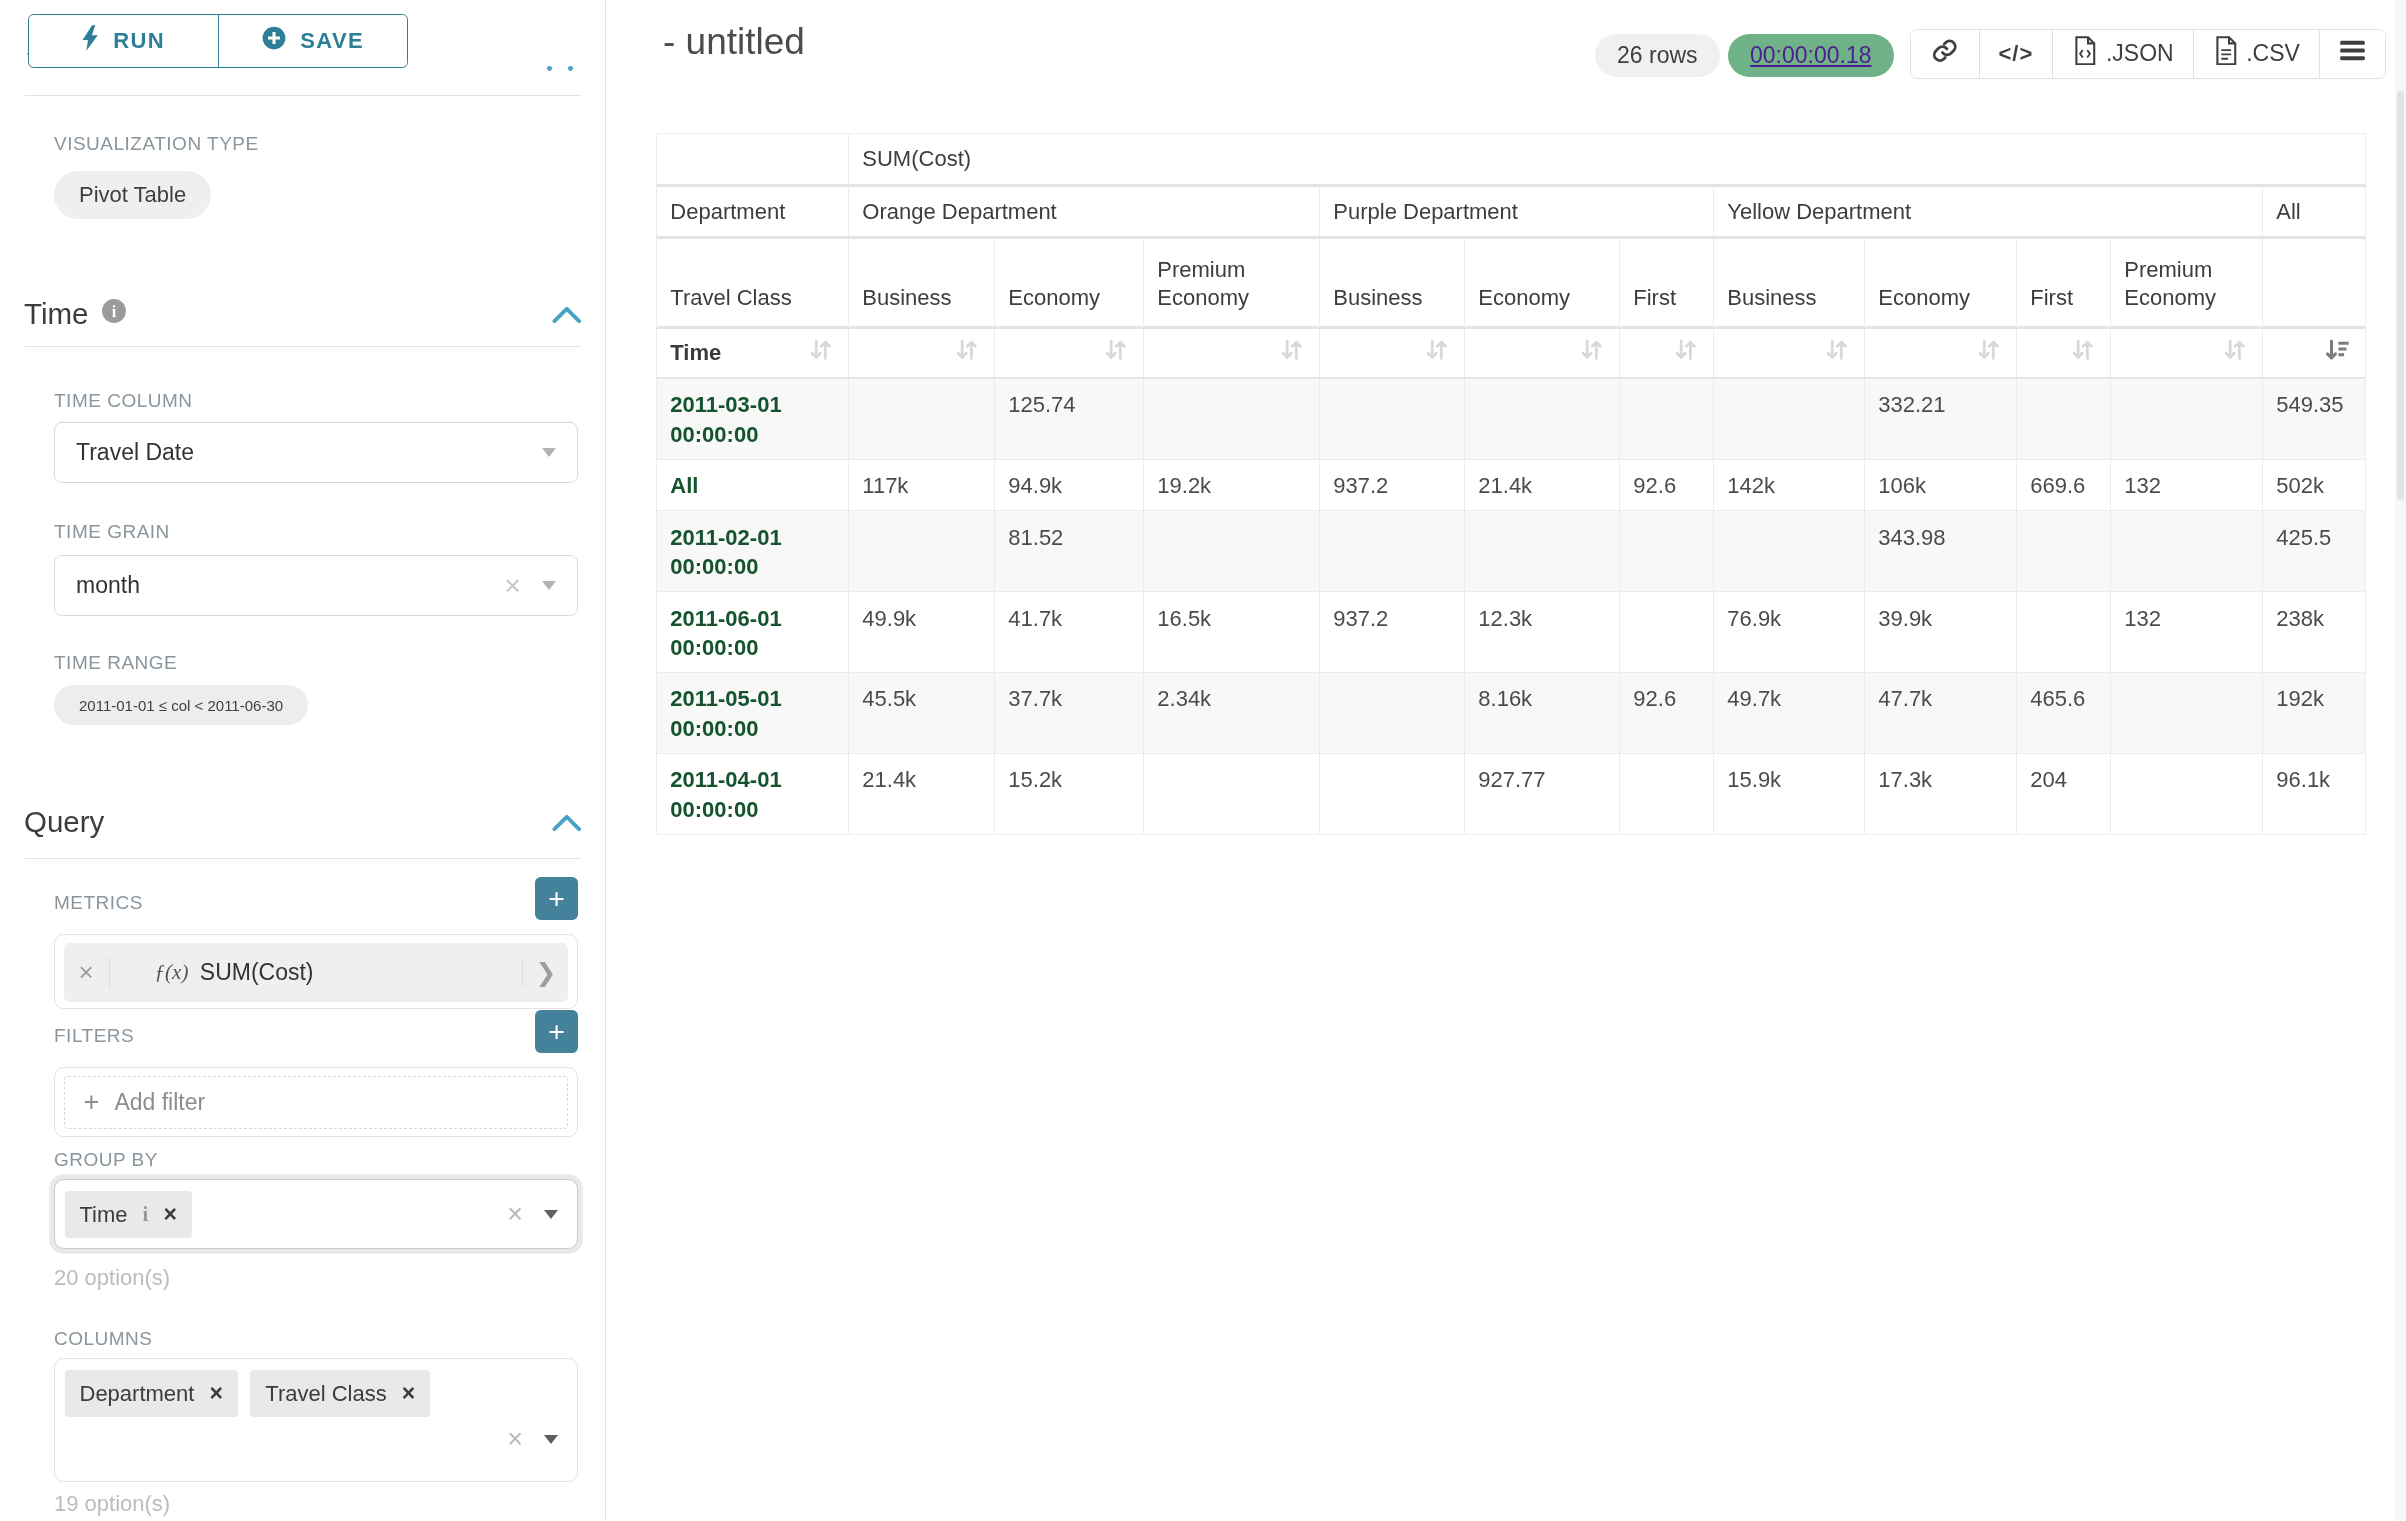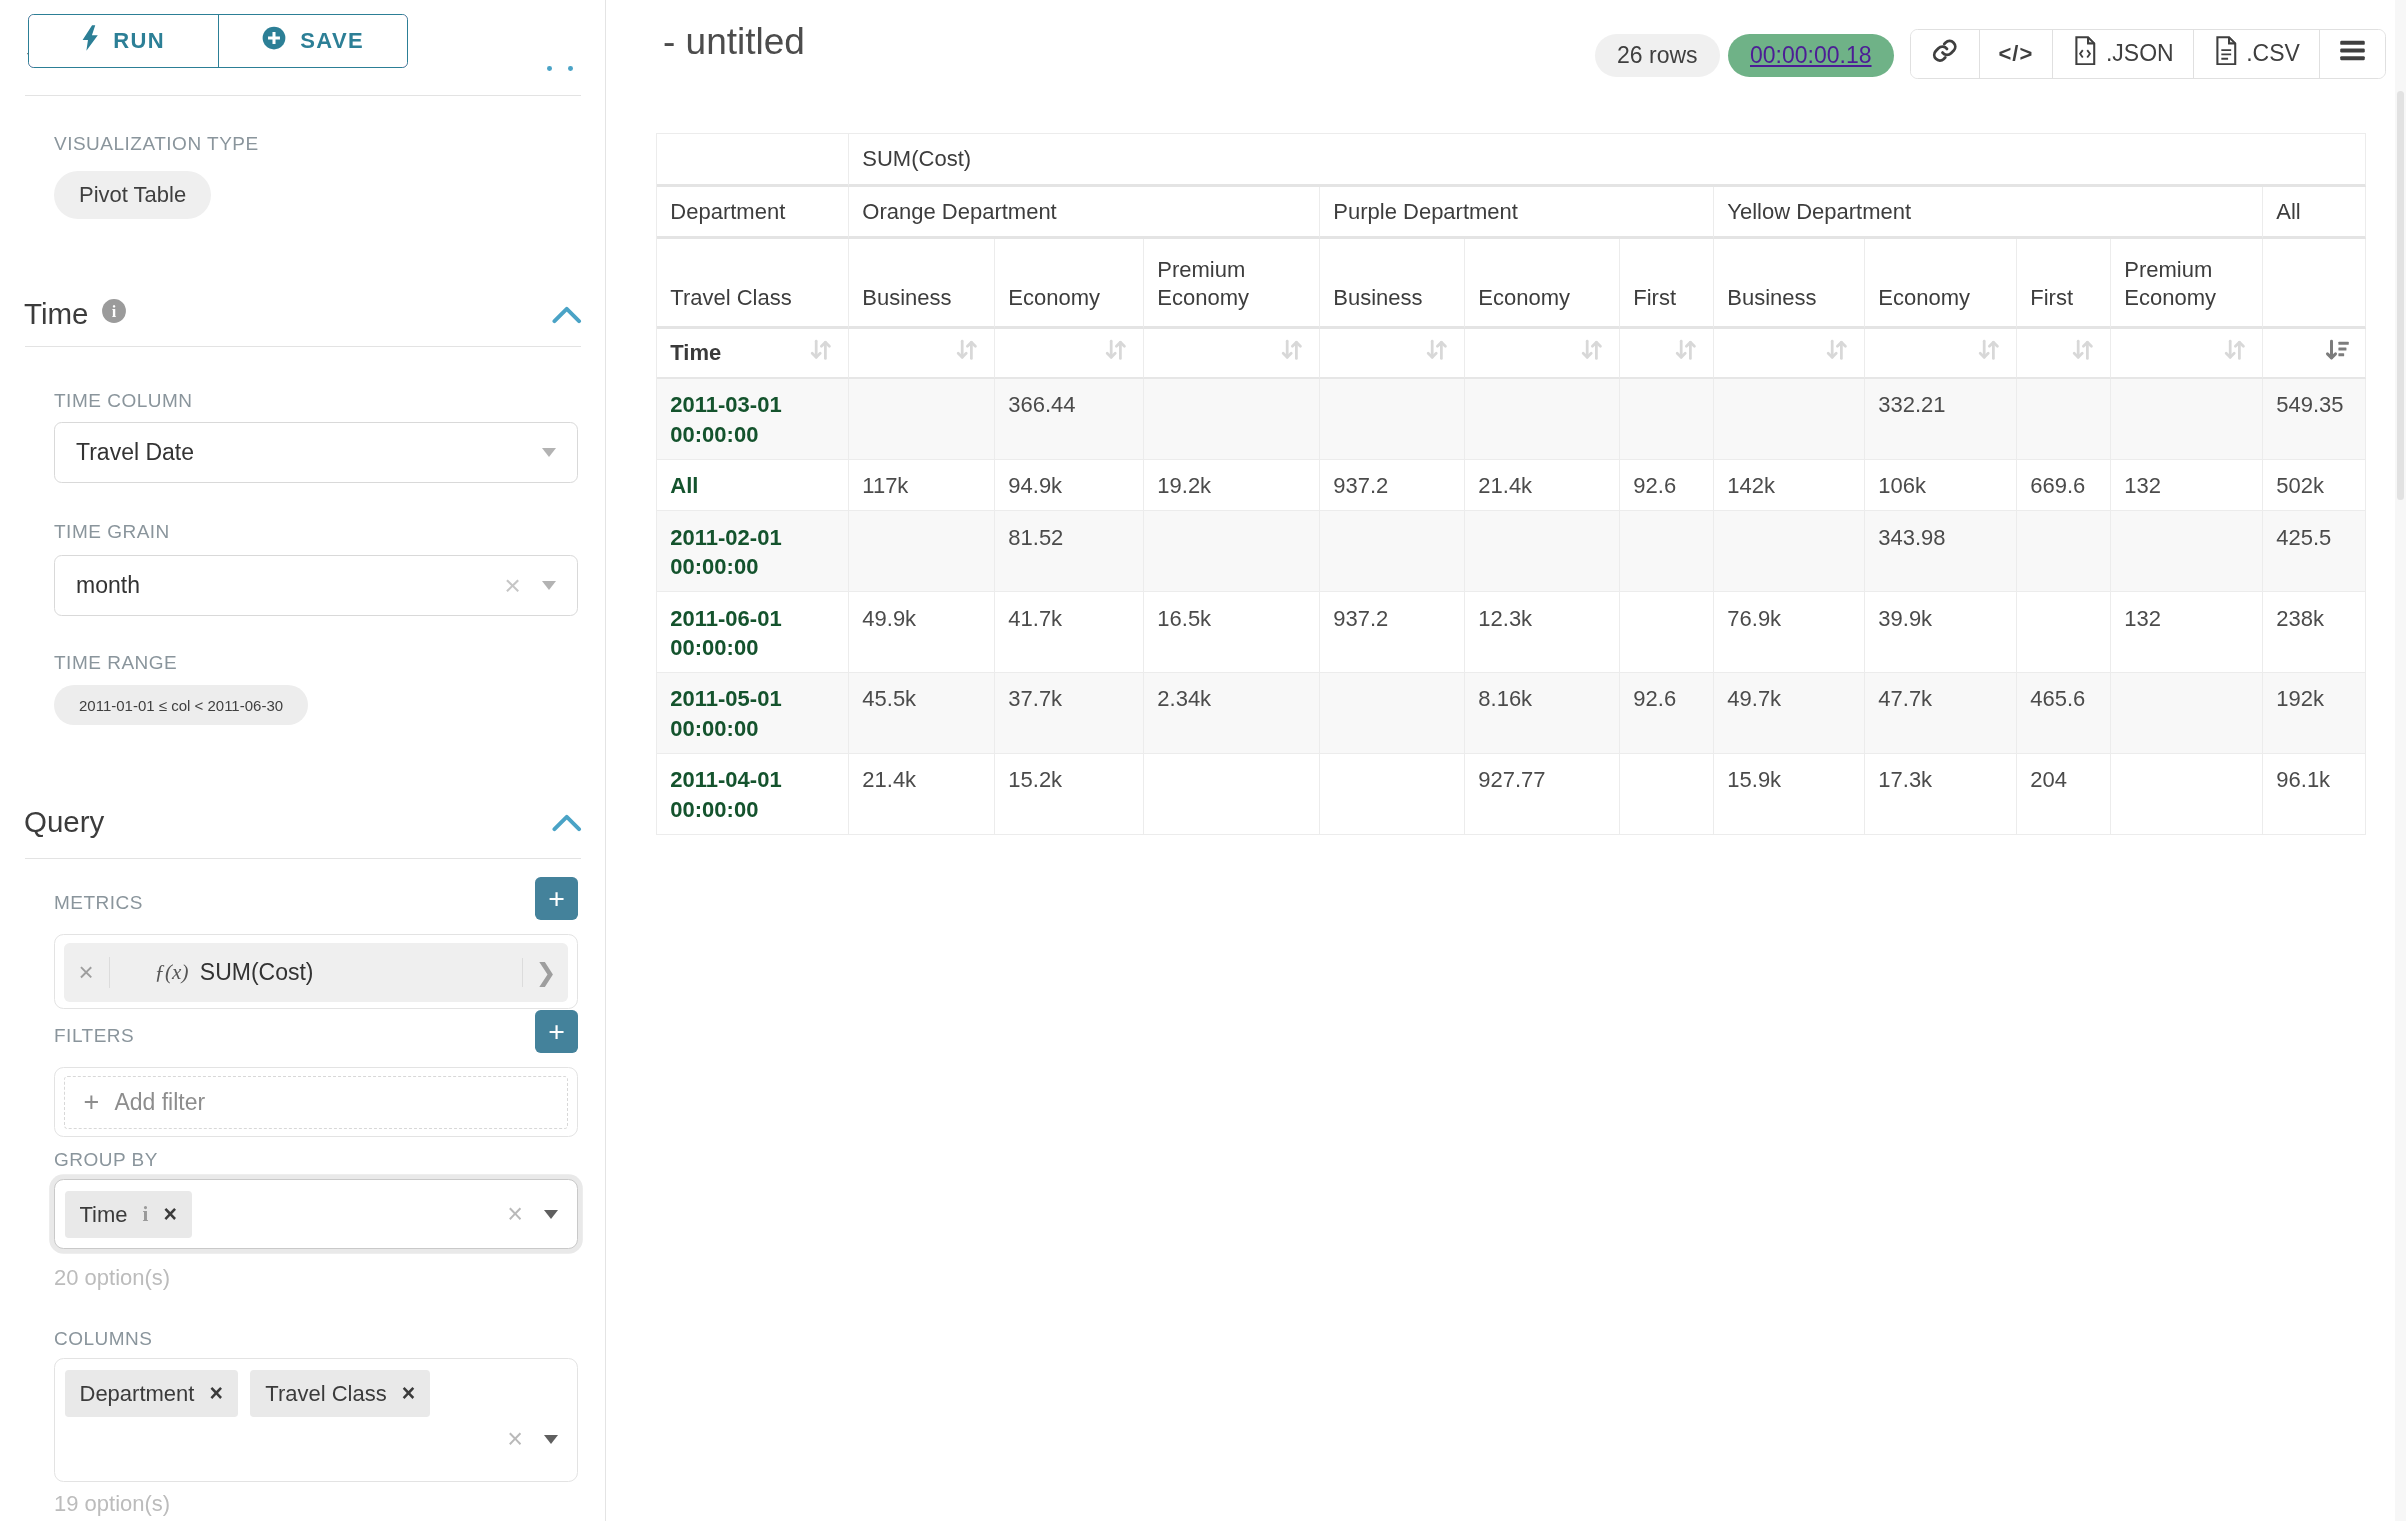"366.44" td { text: 366.44 -> 125.74 }
